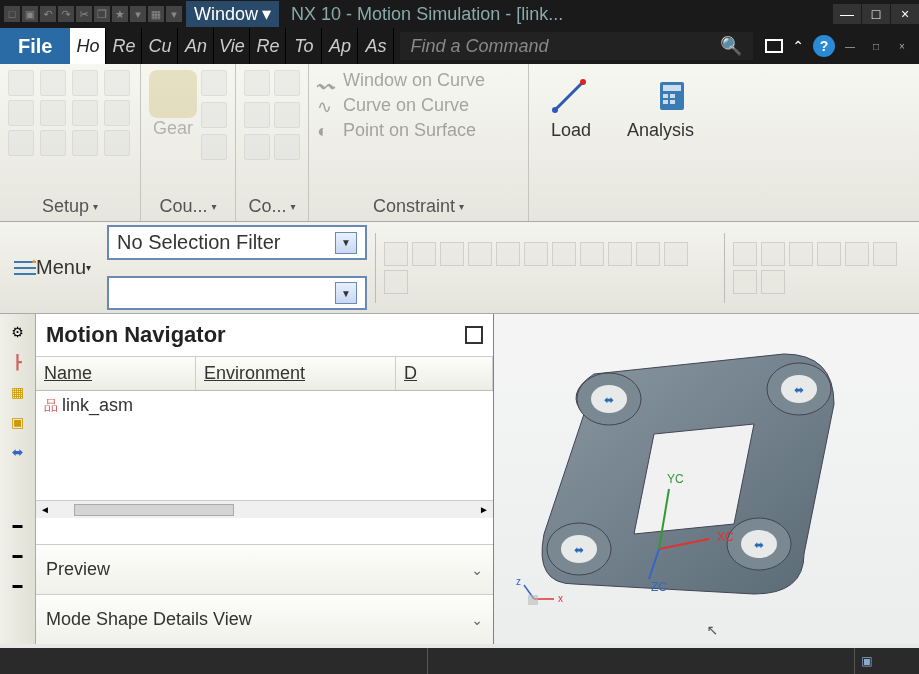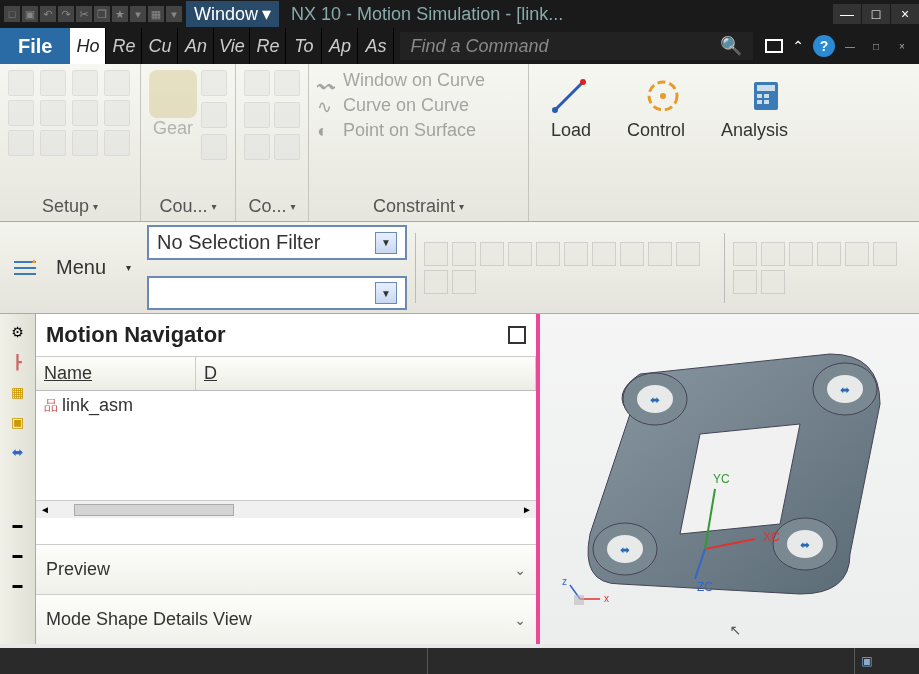"Control" div.ribbon-group { html: <div> <div> <div> <svg> <circle></circle> <circle></circle> </svg> </div> <div>Control</div> </div> </div> -> none }
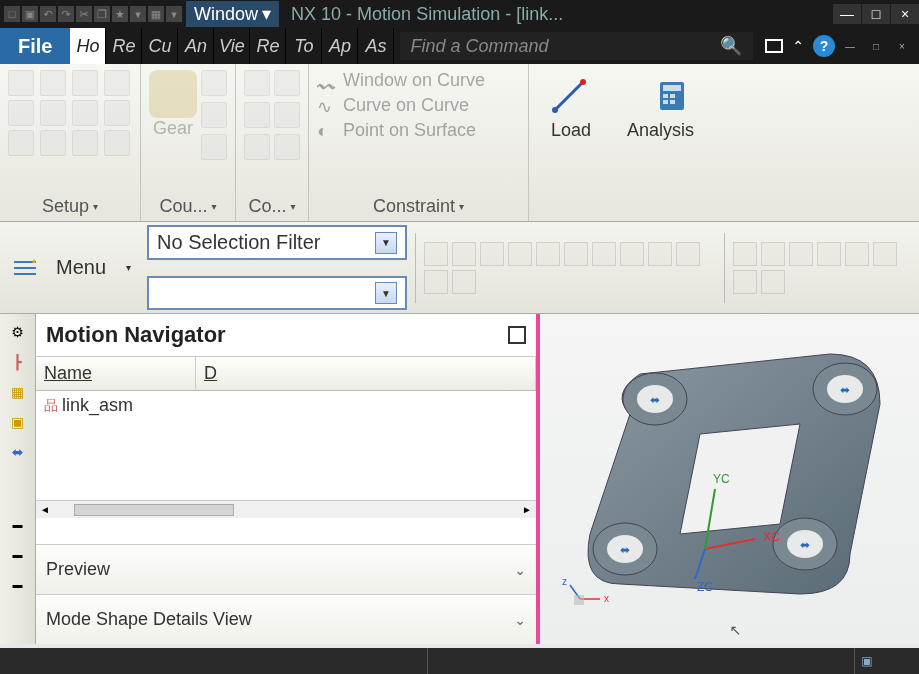"Menu" .menu-btn { gap: 20px -> 0 }
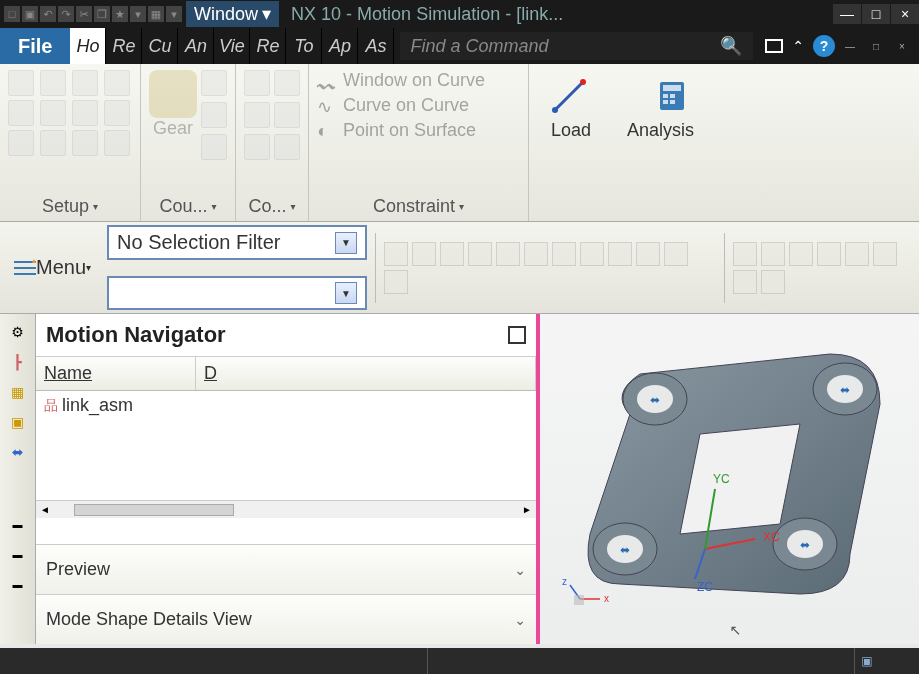"Motion Navigator" .navigator { border-right: 4px solid #ec4899 -> 1px solid #ec4899; width: 504px -> 458px }
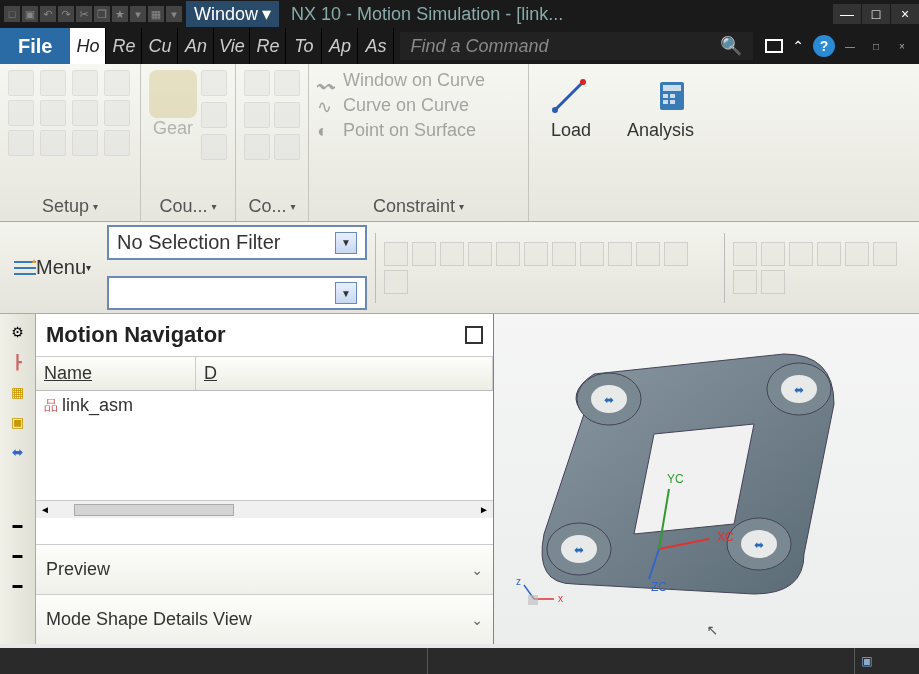"Environment" div.nav-th { html: none -> <div>Environment</div> }
